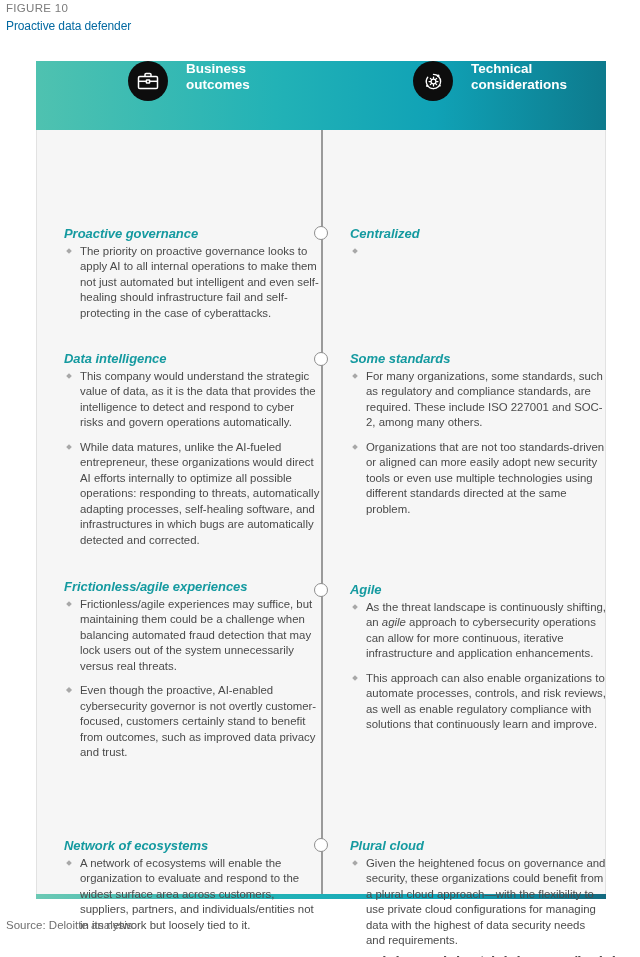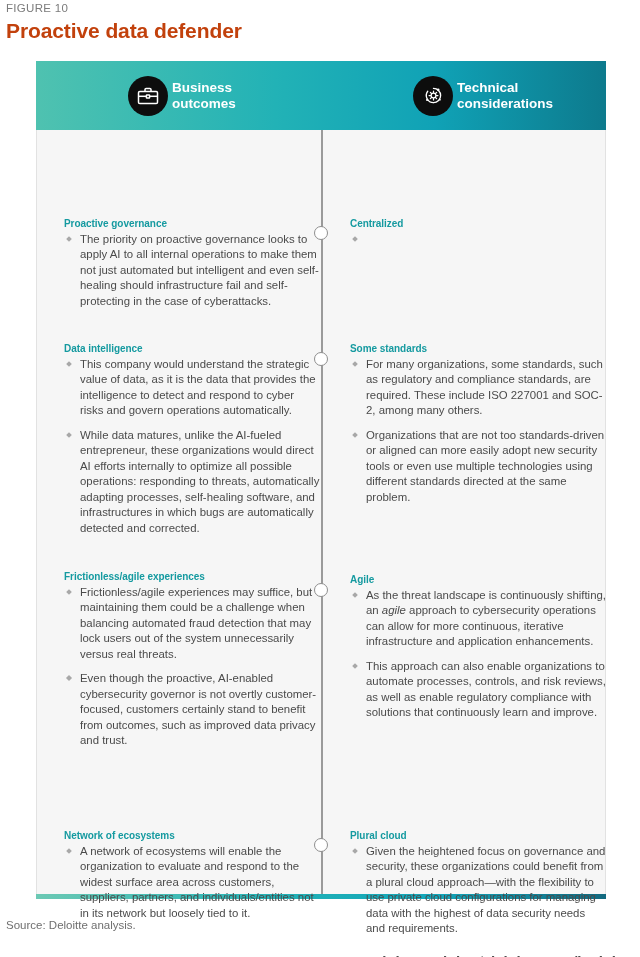"Proactive data defender" .fig-title { color: #c2410c -> #0369a1; font-size: 21px -> 12px; font-weight: bold -> normal }
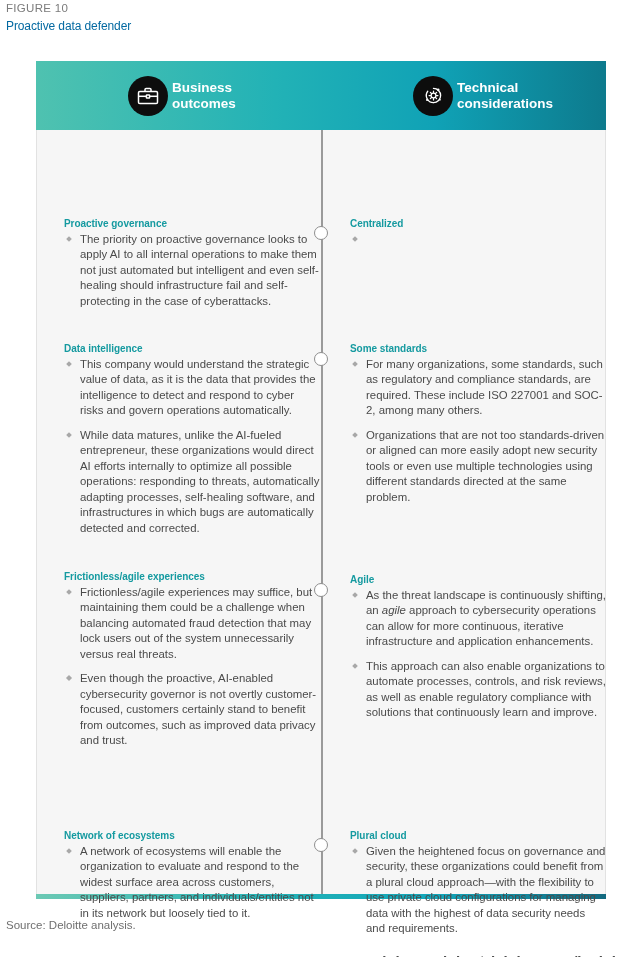"Business" .hdr-group { align-items: center -> none; gap: 4px -> 18px }
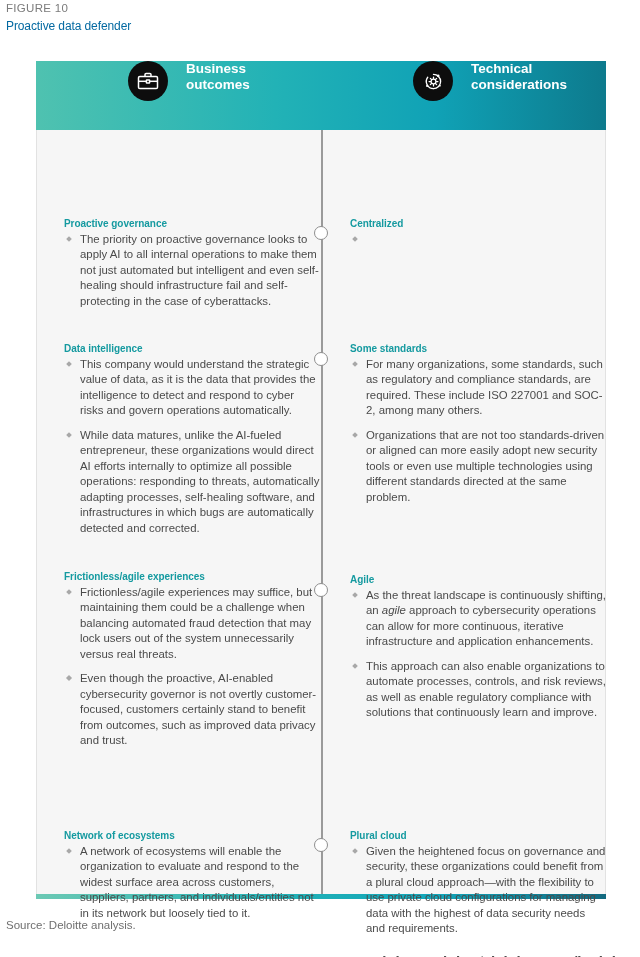"Proactive governance" .block-title { font-size: 10px -> 13px; font-style: none -> italic; margin: 0 0 3px 0 -> 8px 0 3px 0 }
